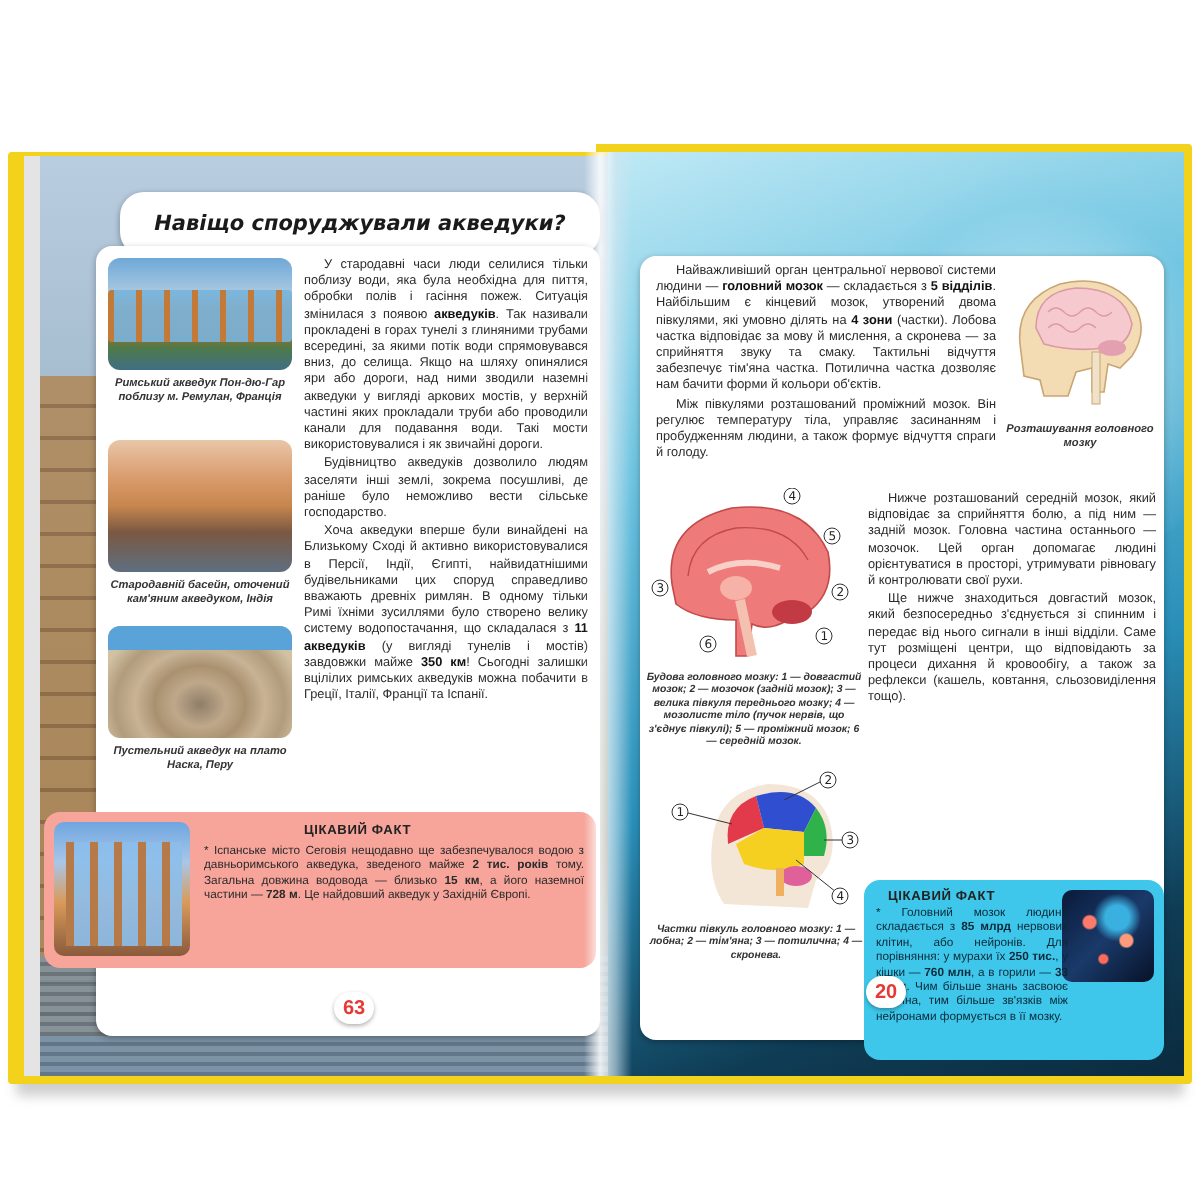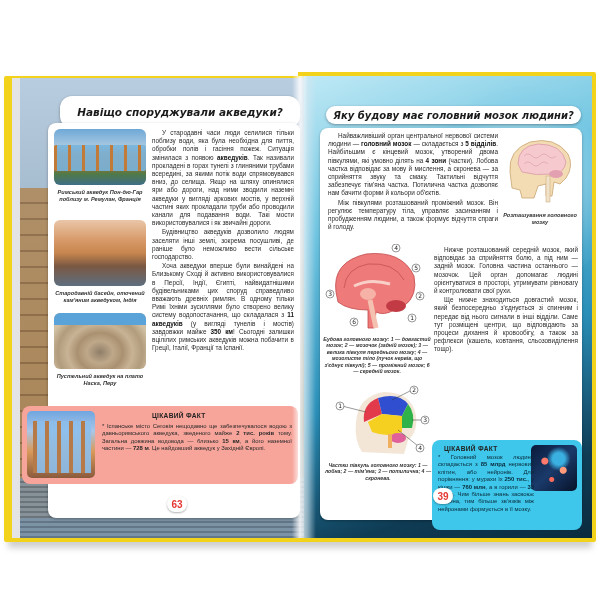"Яку будову має головний мозок" div.title-pill { html: <div>Яку будову має головний мозок людини?</div> -> none }
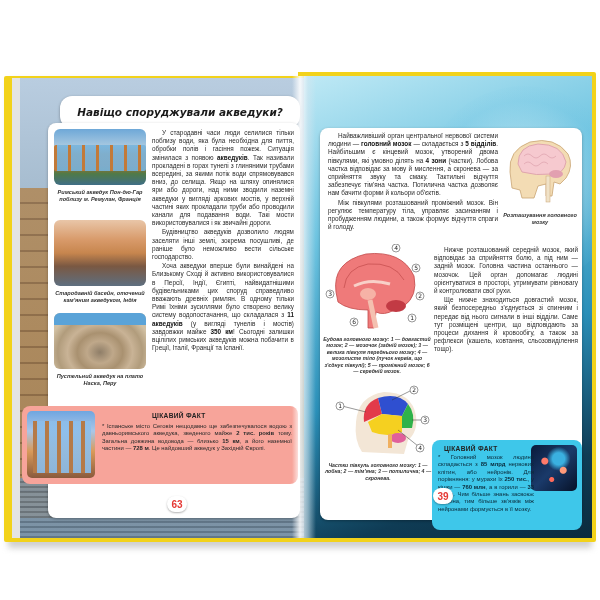"39" div.page-num { text: 39 -> 20 }
